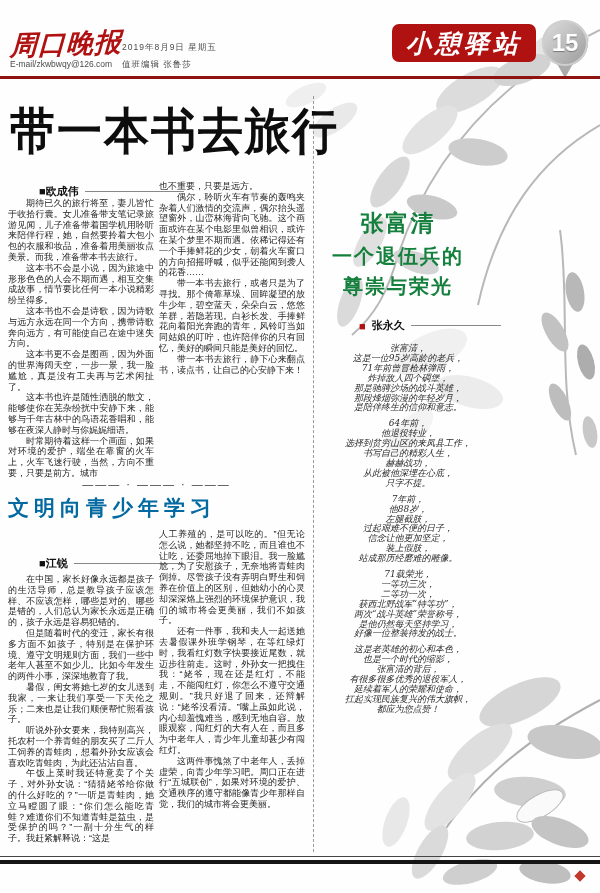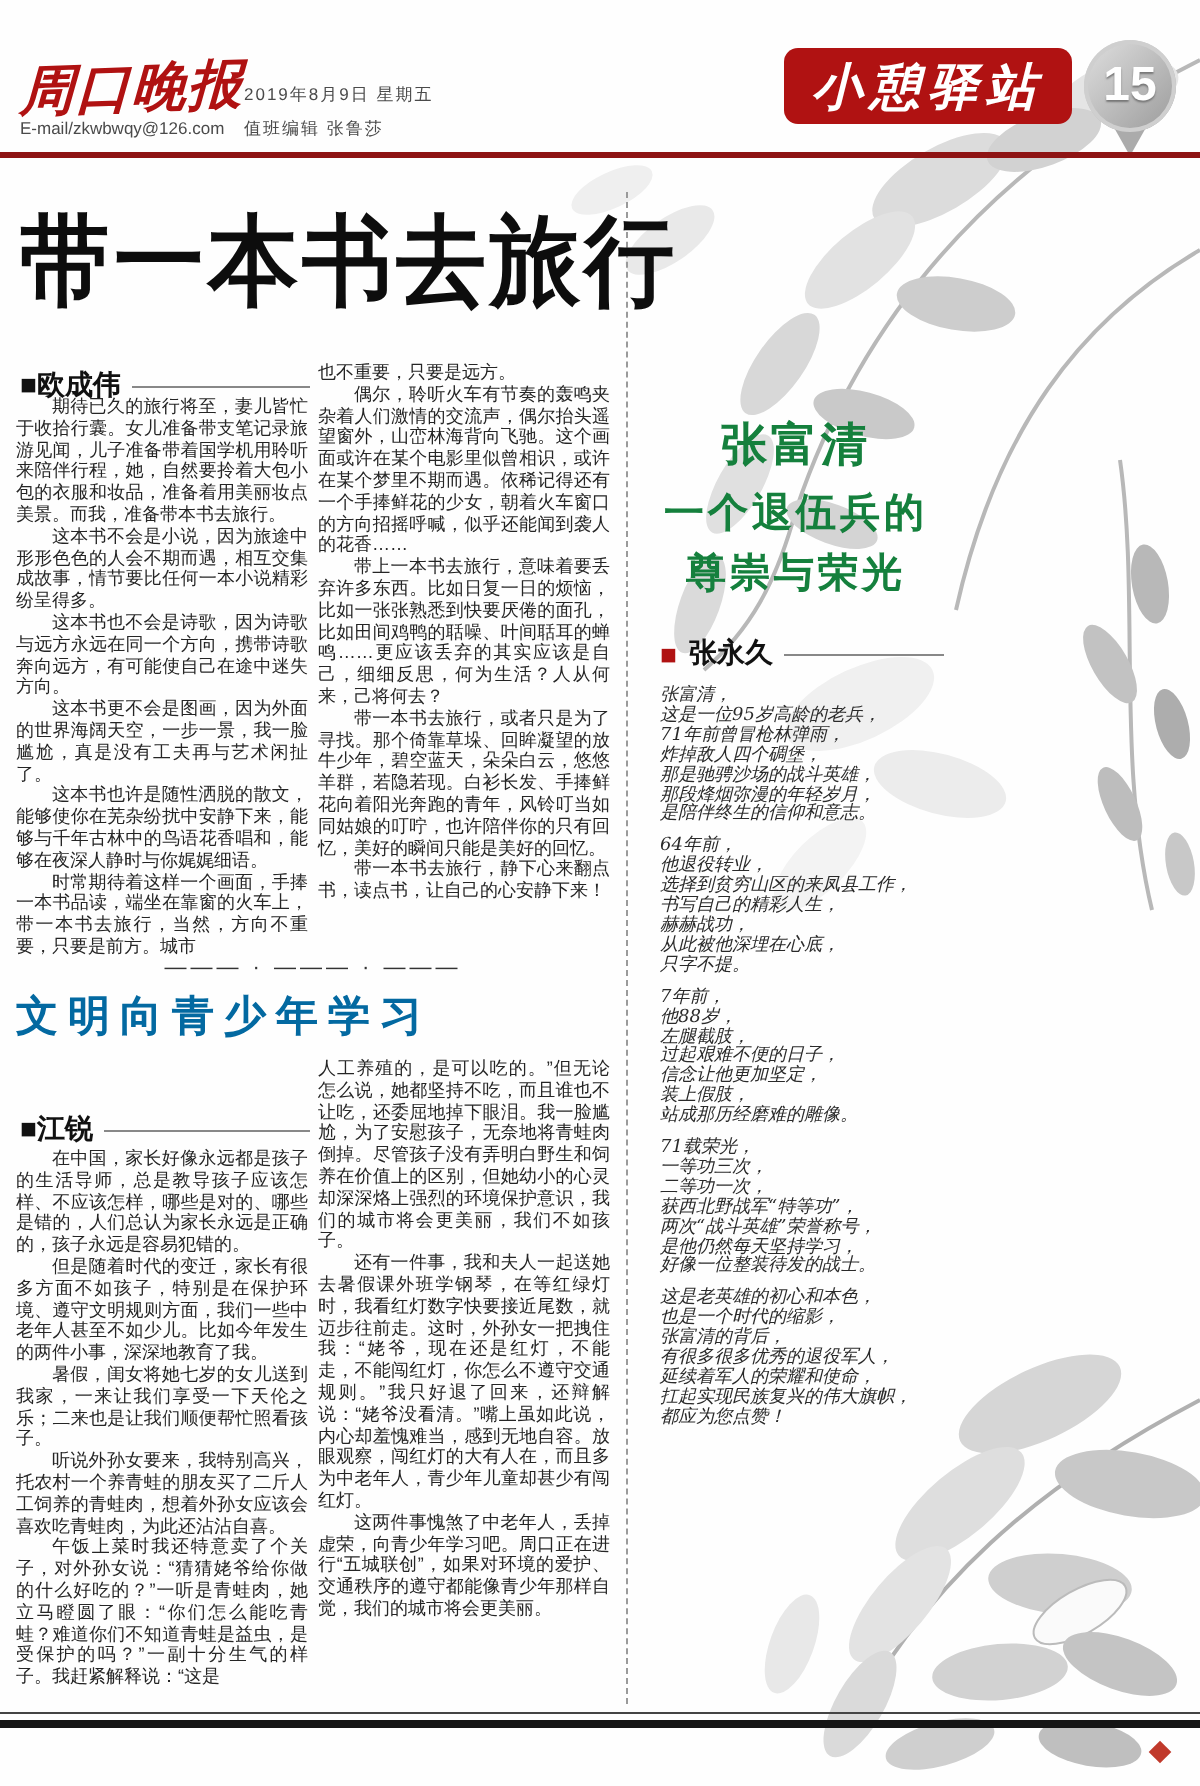"■欧成伟" .byline { font-size: 14px -> 11px; margin-left: none -> 29px }
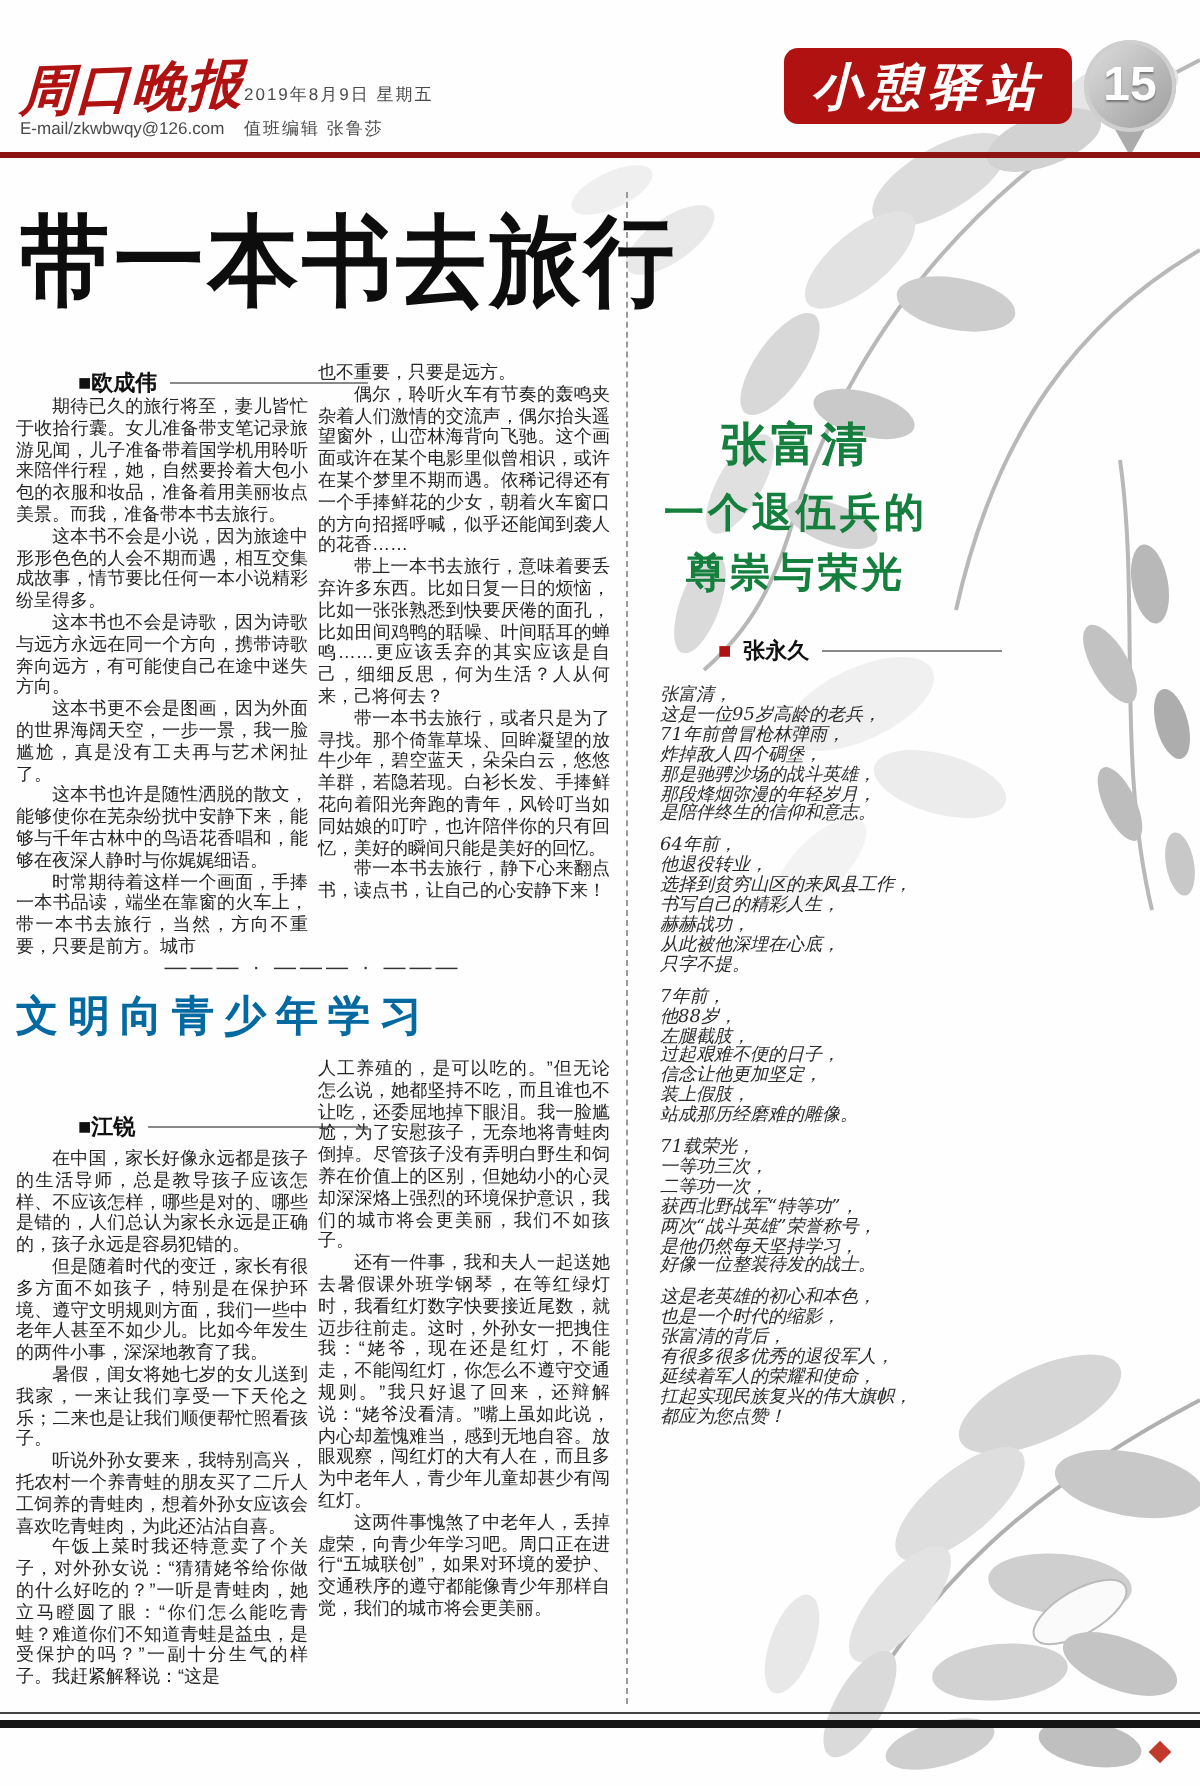"带上一本书去旅行，意味着要丢弃许多东西。比如日复一日的烦恼，比如一张张熟悉到快要" p { html: <p>带上一本书去旅行，意味着要丢弃许多东西。比如日复一日的烦恼，比如一张张熟悉到快要厌倦的面孔，比如田间鸡鸭的聒噪、叶间聒耳的蝉鸣……更应该丢弃的其实应该是自己，细细反思，何为生活？人从何来，己将何去？</p> -> none }
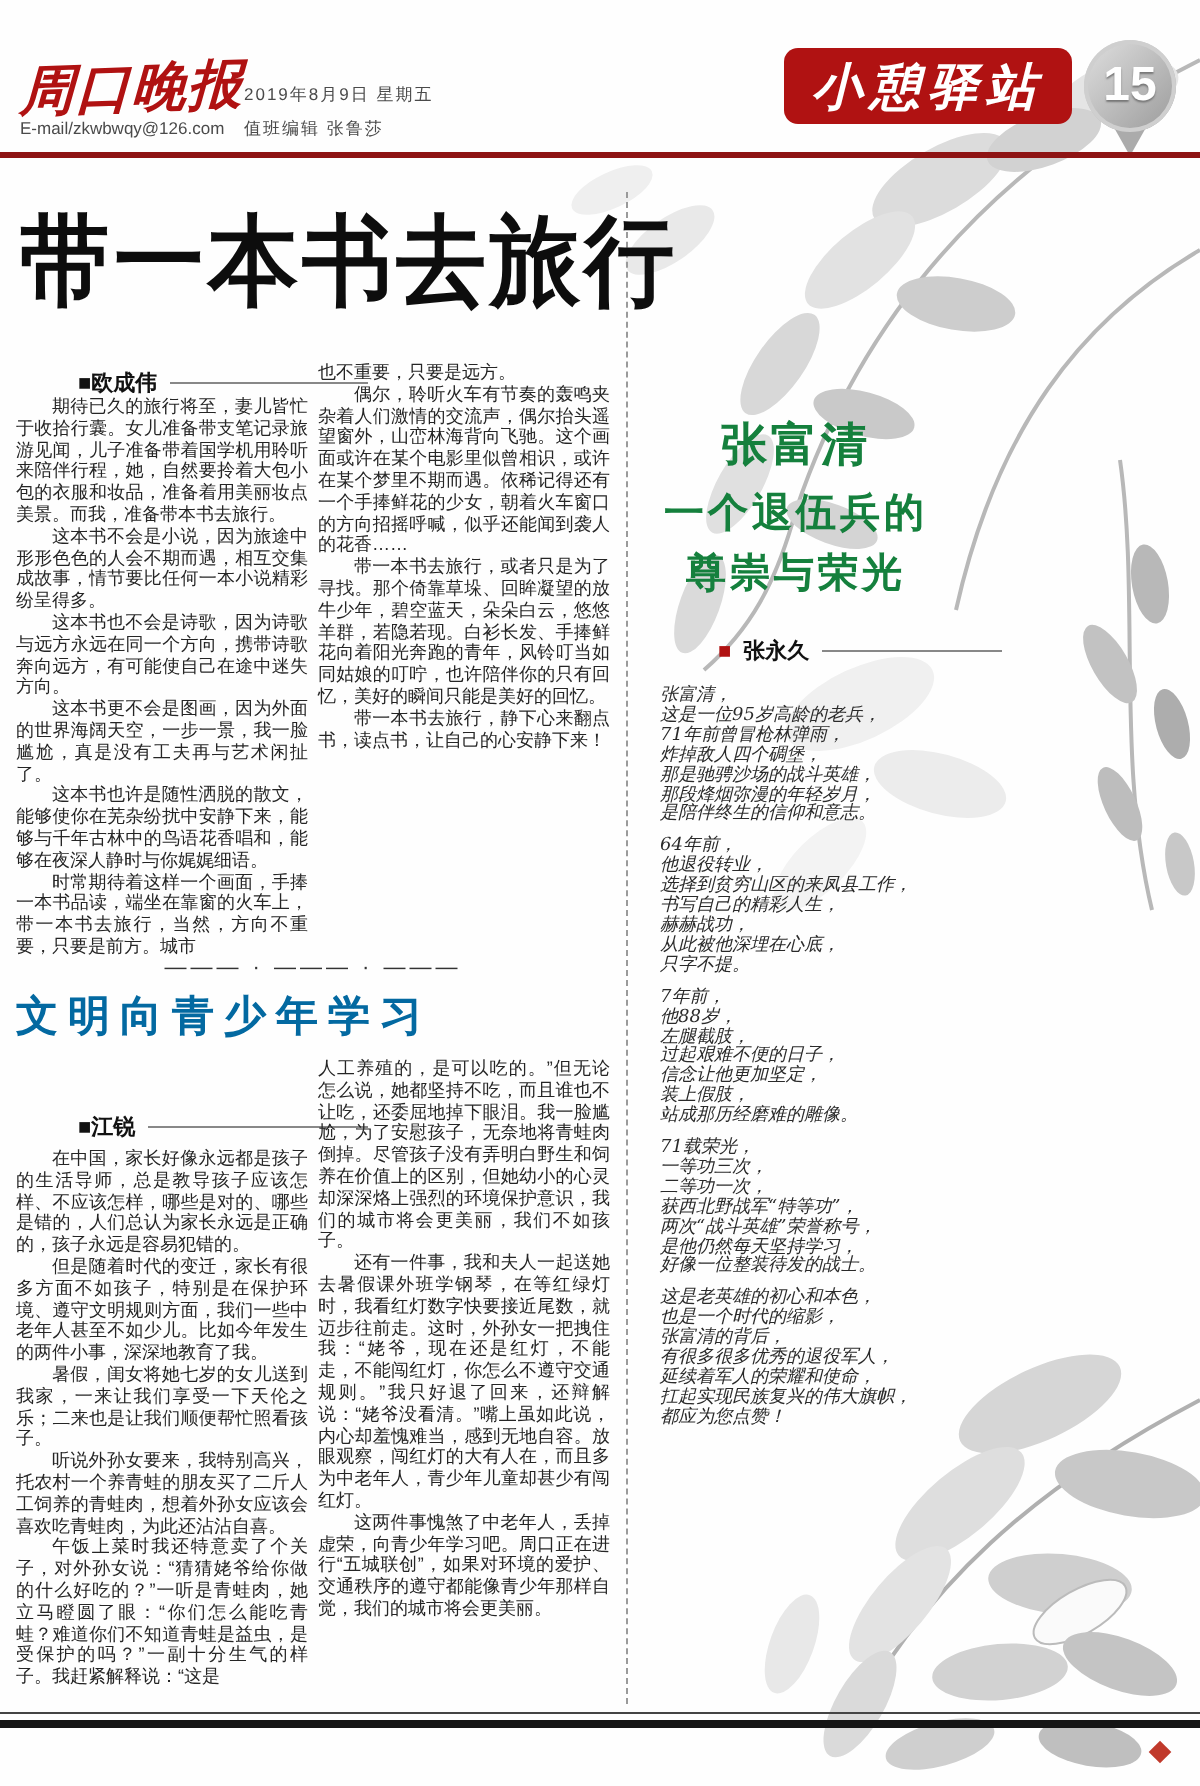"张富清，" .poem .stanza { text-align: none -> center }
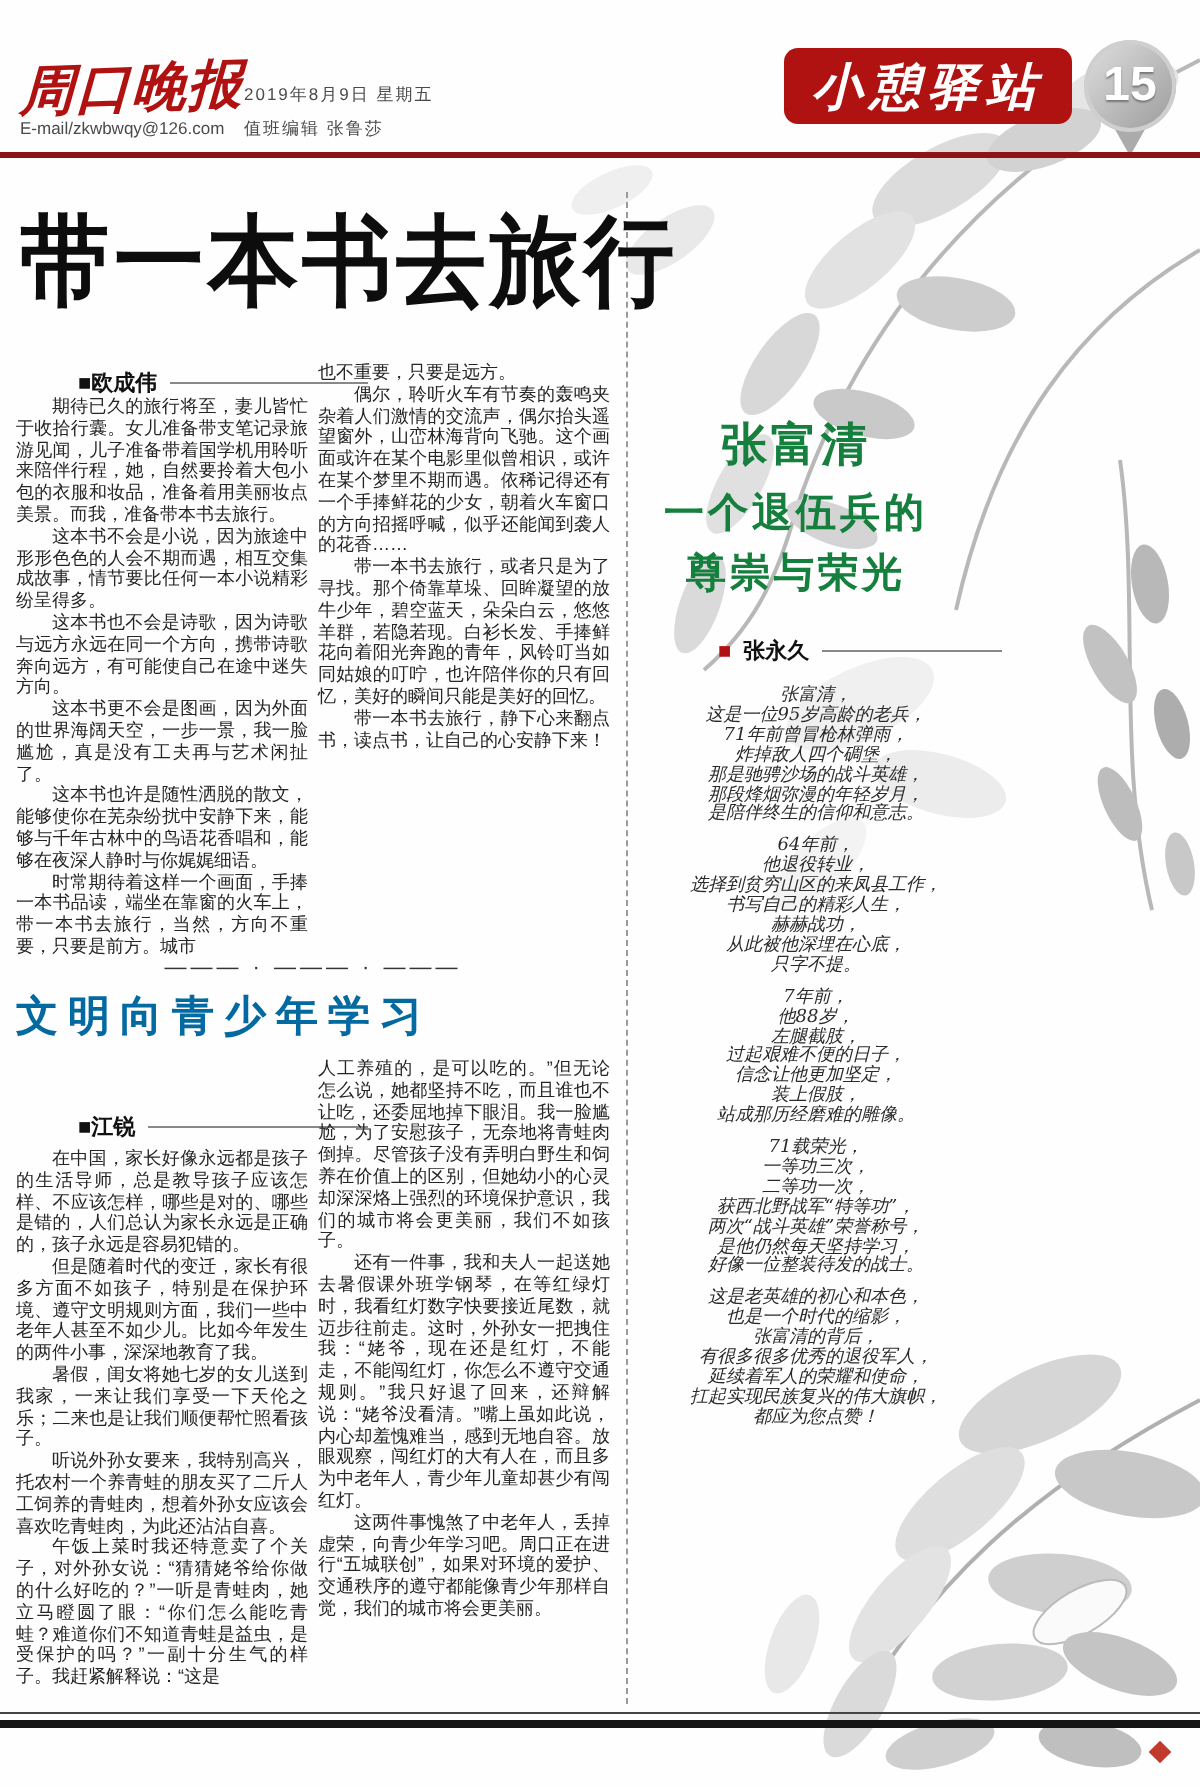"时常期待着这样一个画面，手捧一本书品读，端坐在靠窗的火车上，带一本书去旅行，当然" p { text: 手捧一本书品读，端坐在靠窗的火车上，带一本书去旅行 -> 如果对环境的爱护，端坐在靠窗的火车上，火车飞速行驶 }
